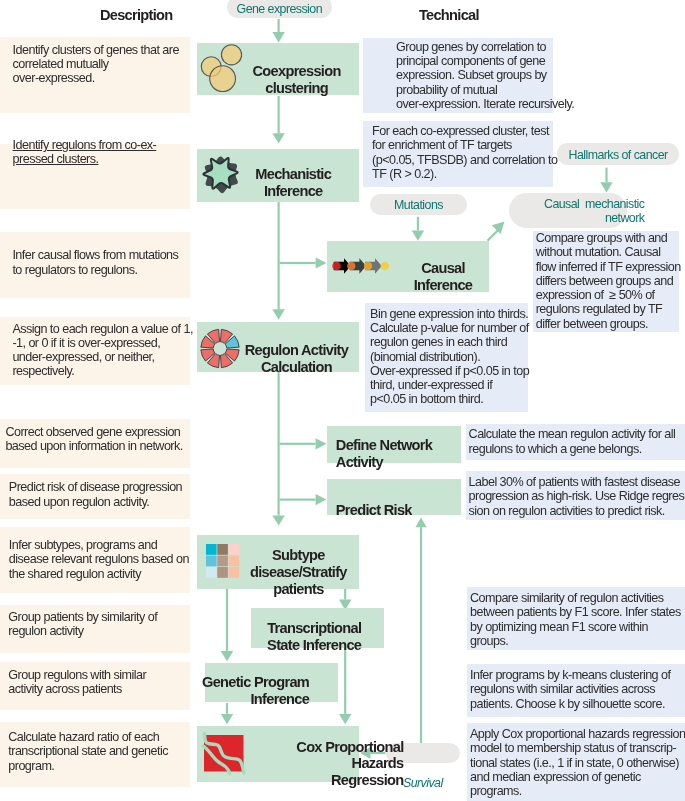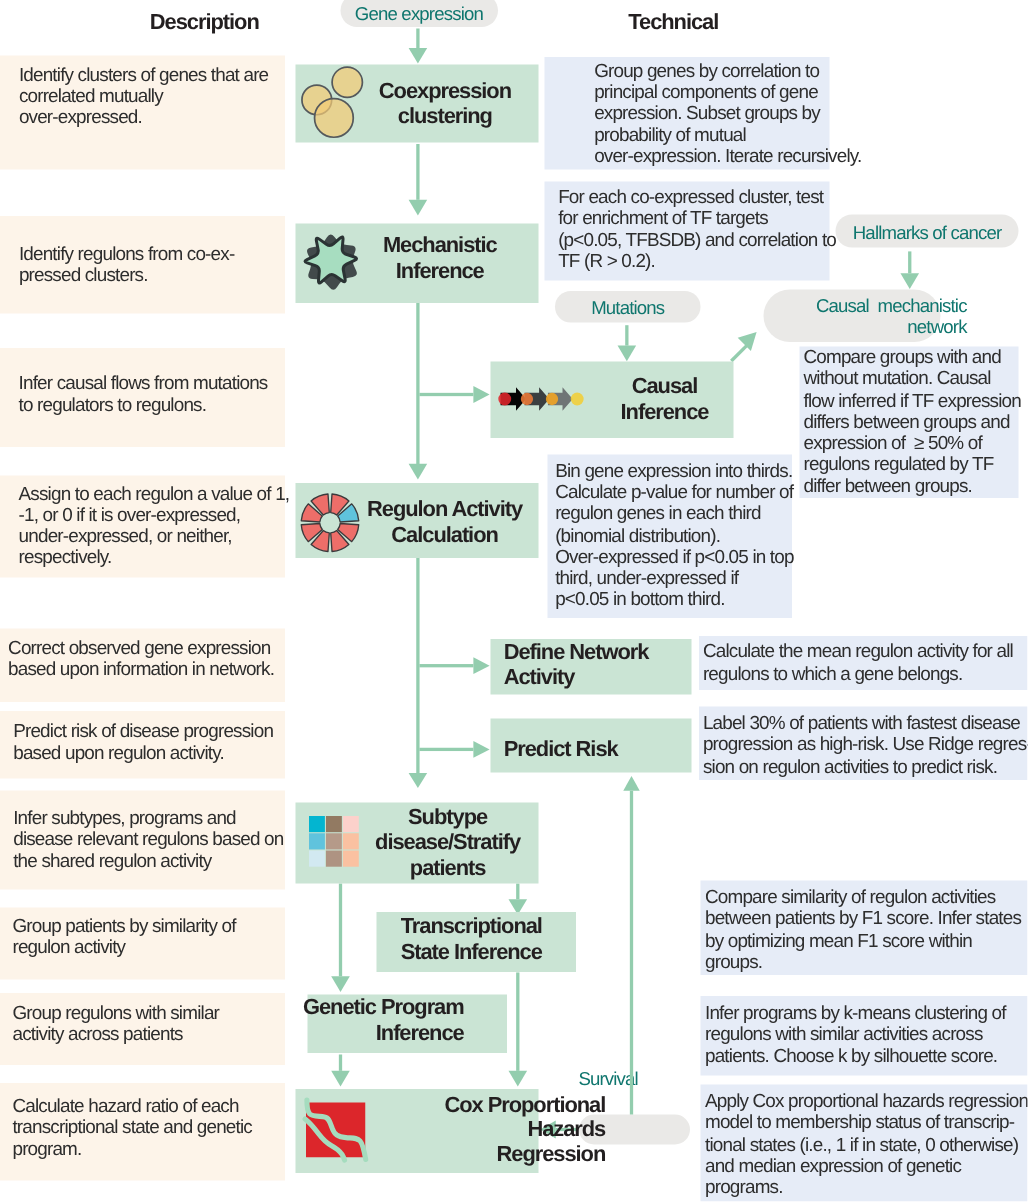"Coexpression" .green-label { margin-top: none -> 10px }
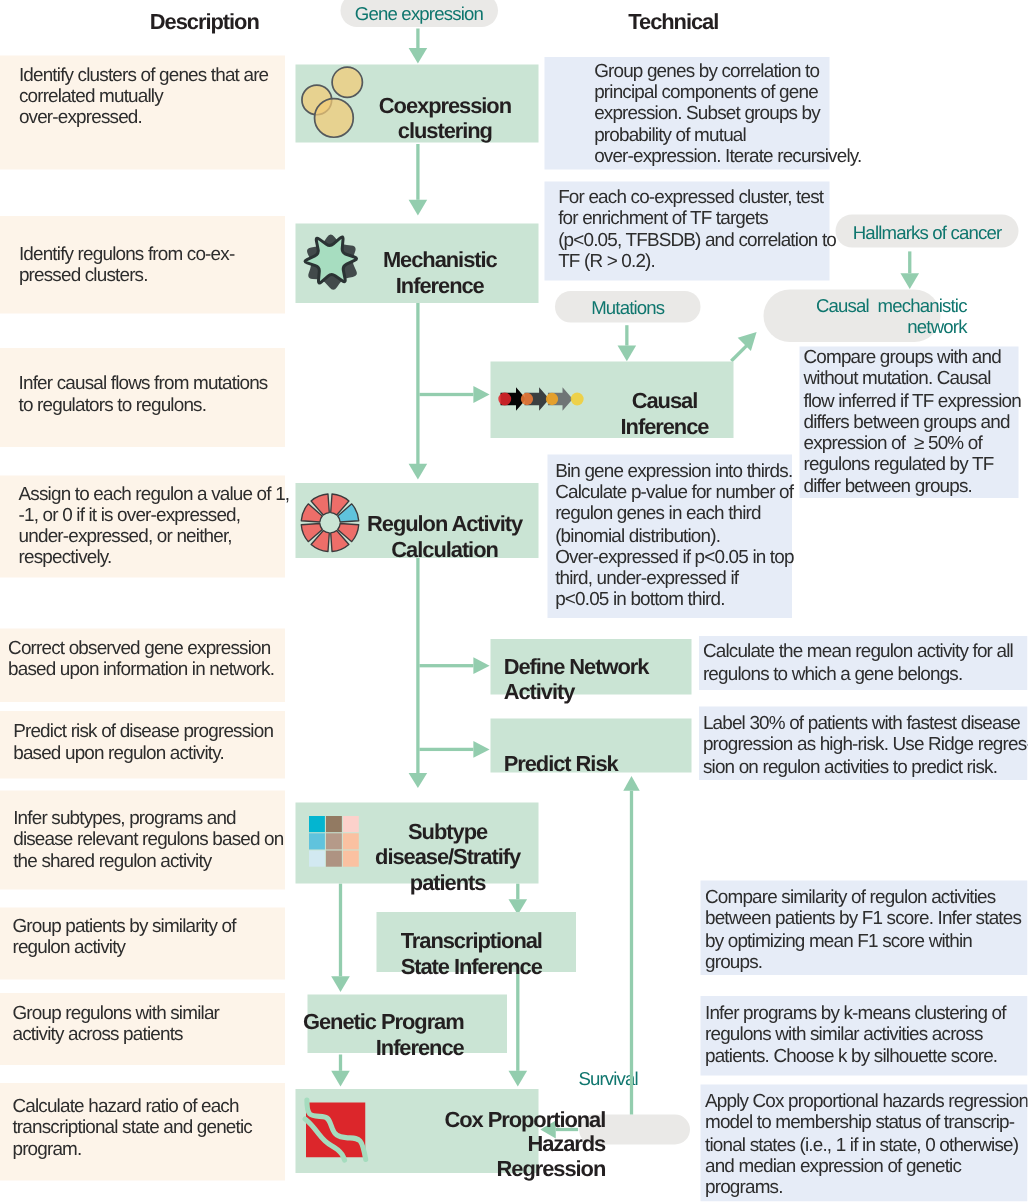"Identify regulons from co-ex-" div.desc-text { text-decoration: none -> underline; top: 162px -> 138px }
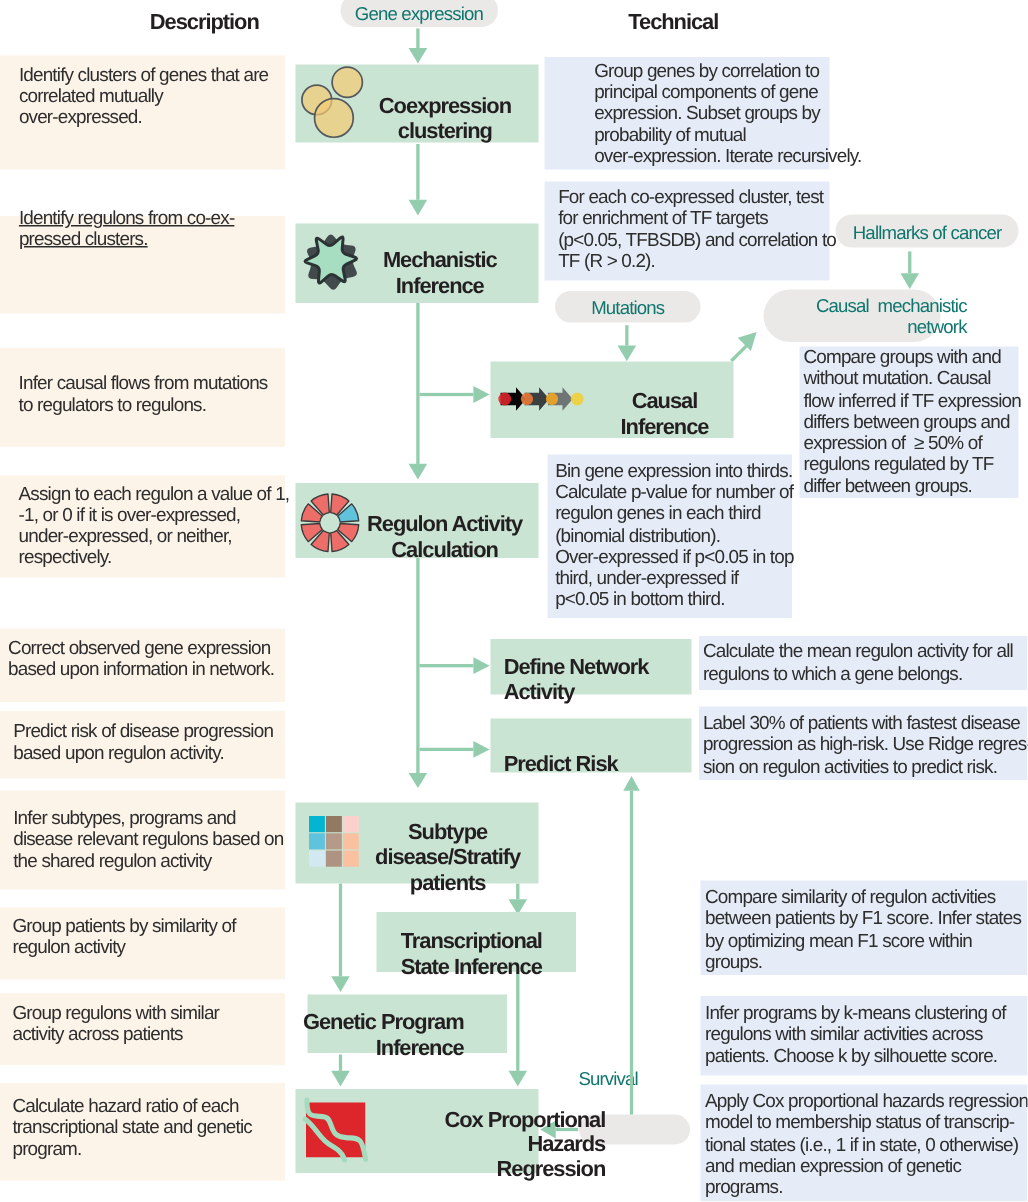"Survival" div.pill-text { font-style: none -> italic; text-align: left -> center; top: 712px -> 776px }
